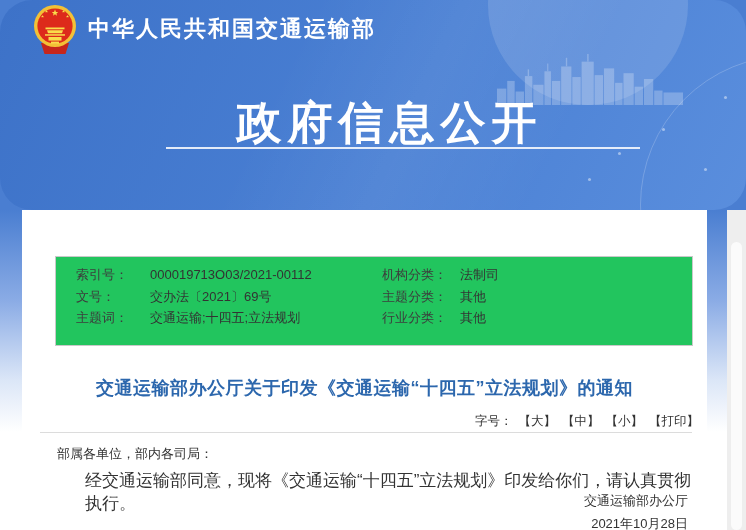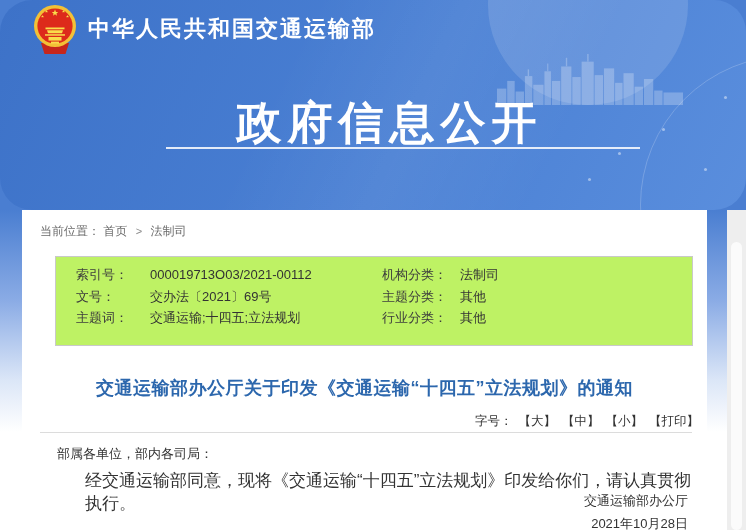"当前位置： 首页 > 法制司" div.breadcrumb { html: <div> <span>当前位置：</span> <a>首页</a> <span>&gt;</span> <a>法制司</a> </div> -> none }
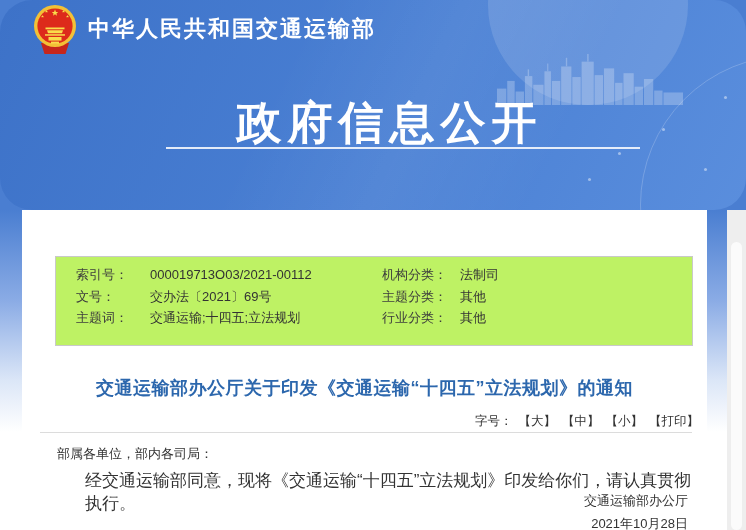"索引号： 000019713O03/2021-00112" .meta-box { background: #bef264 -> #22c55e }
